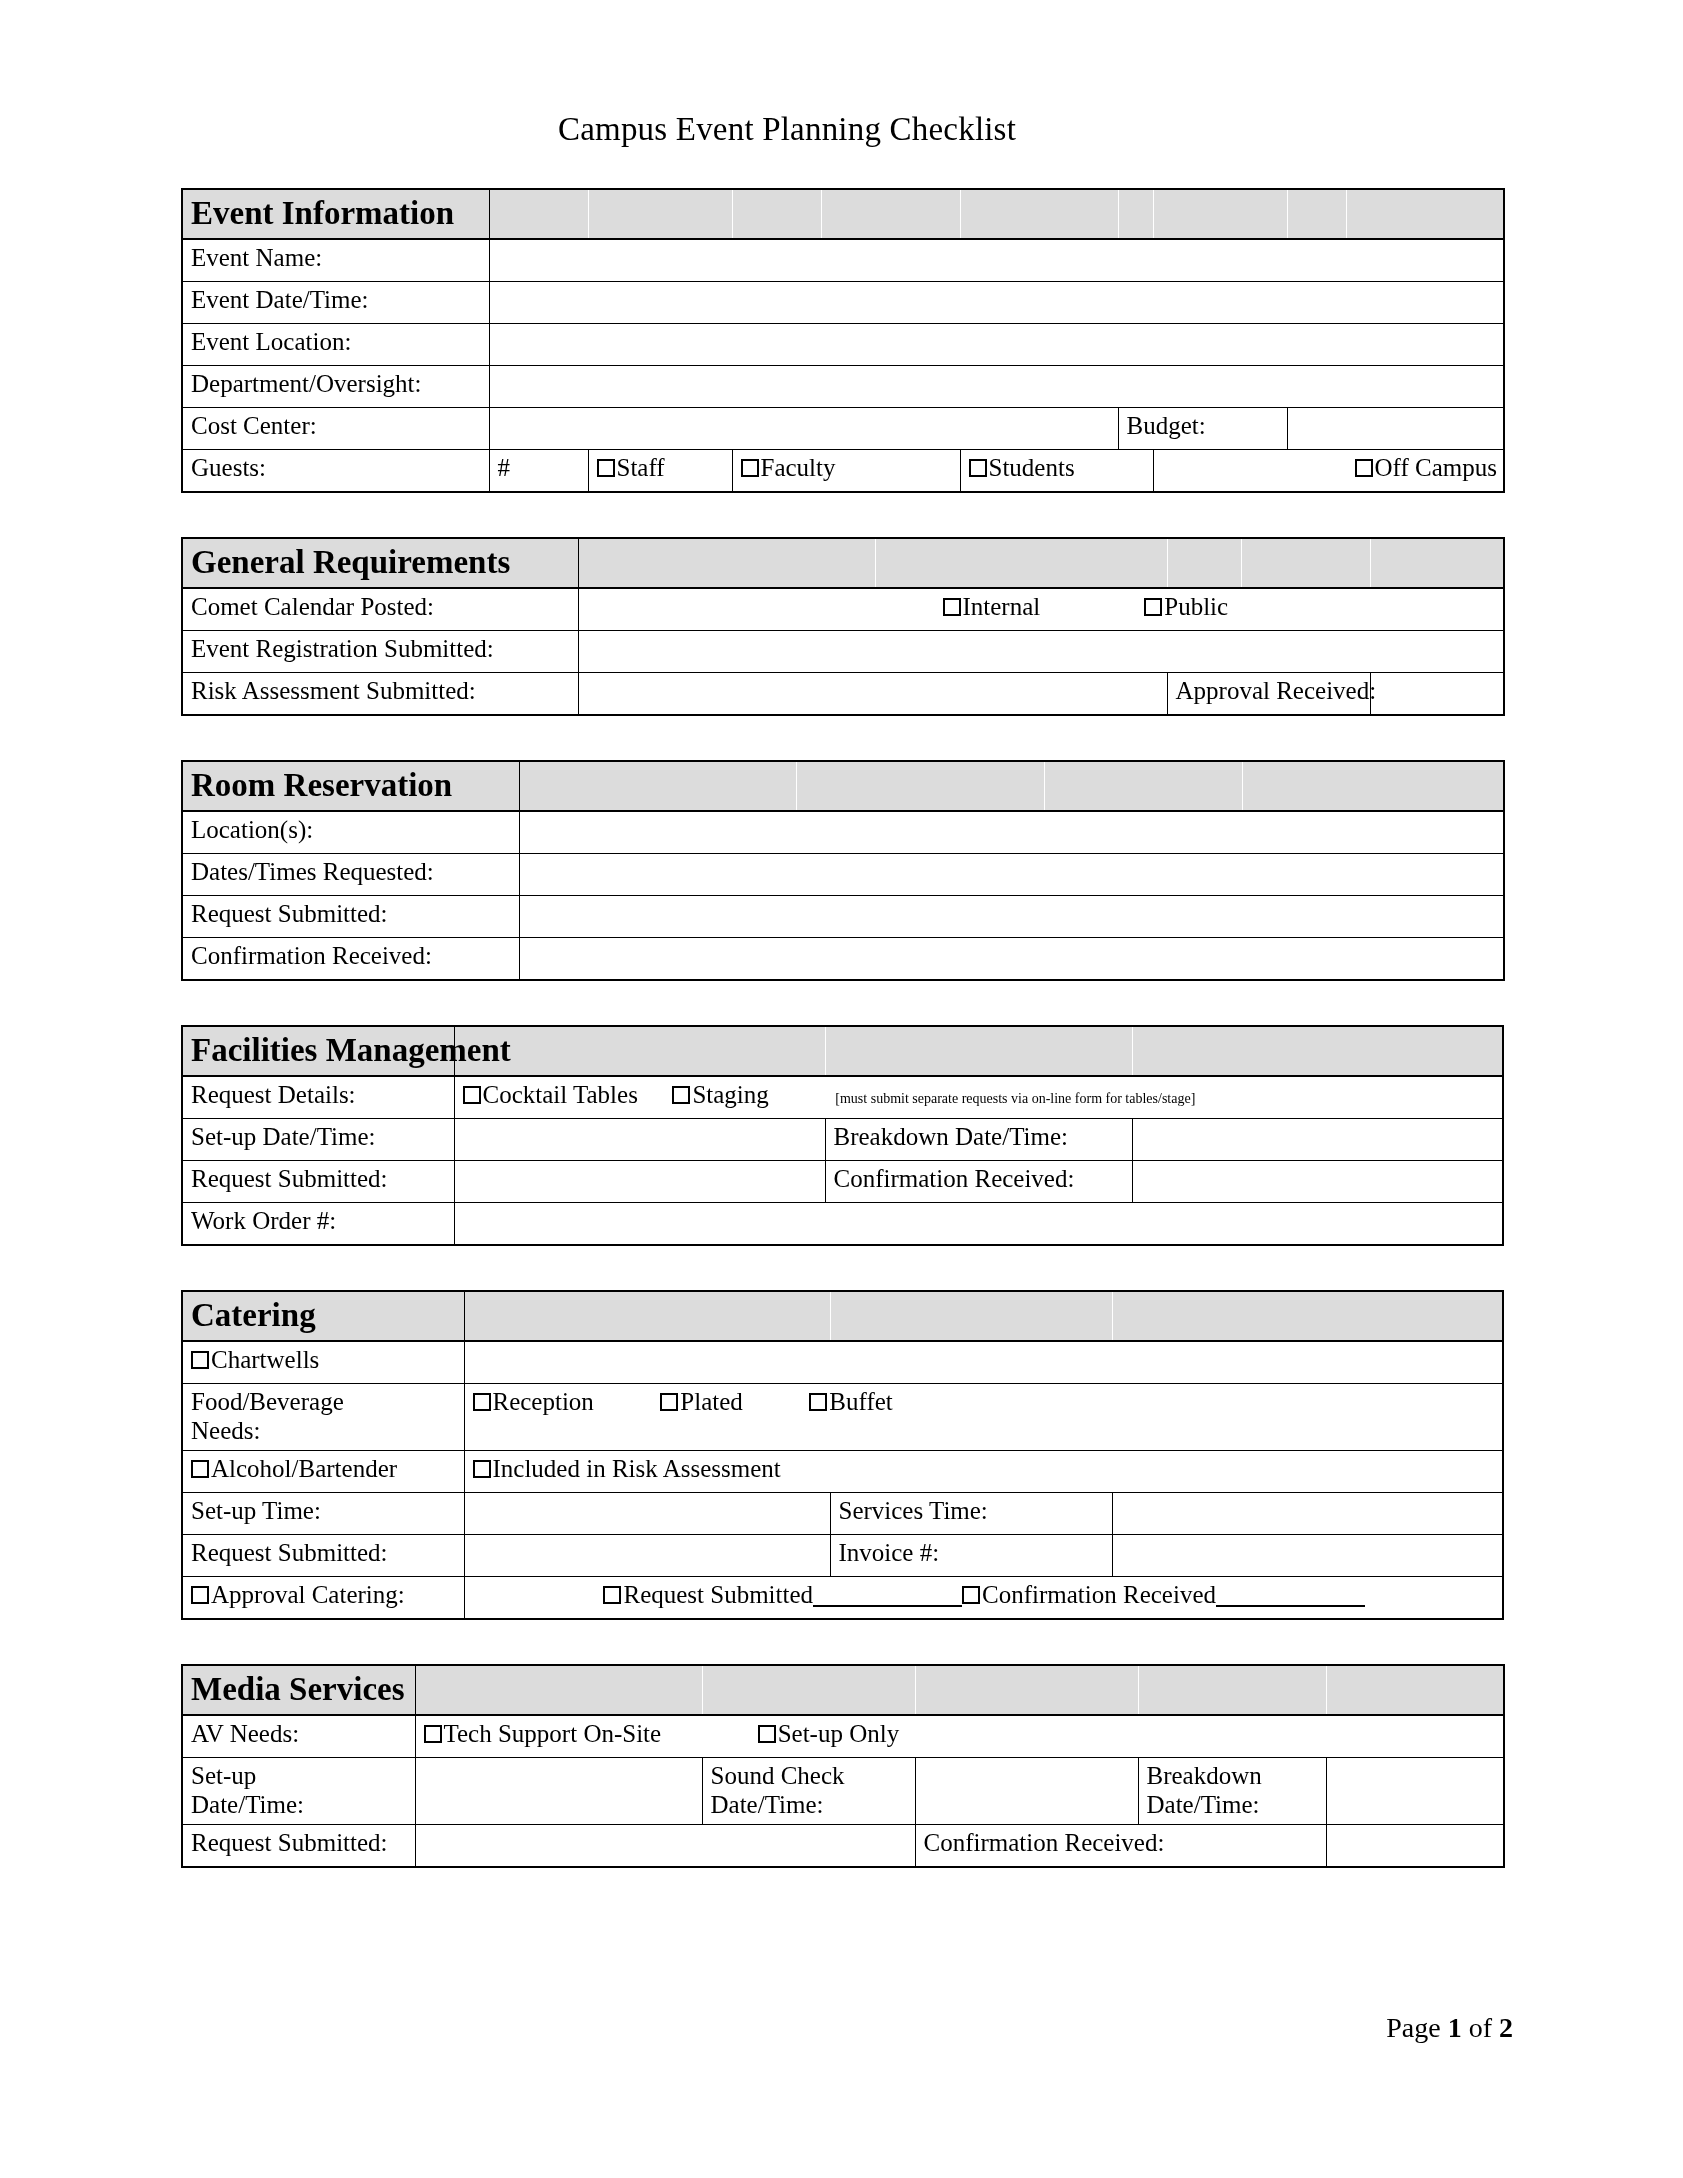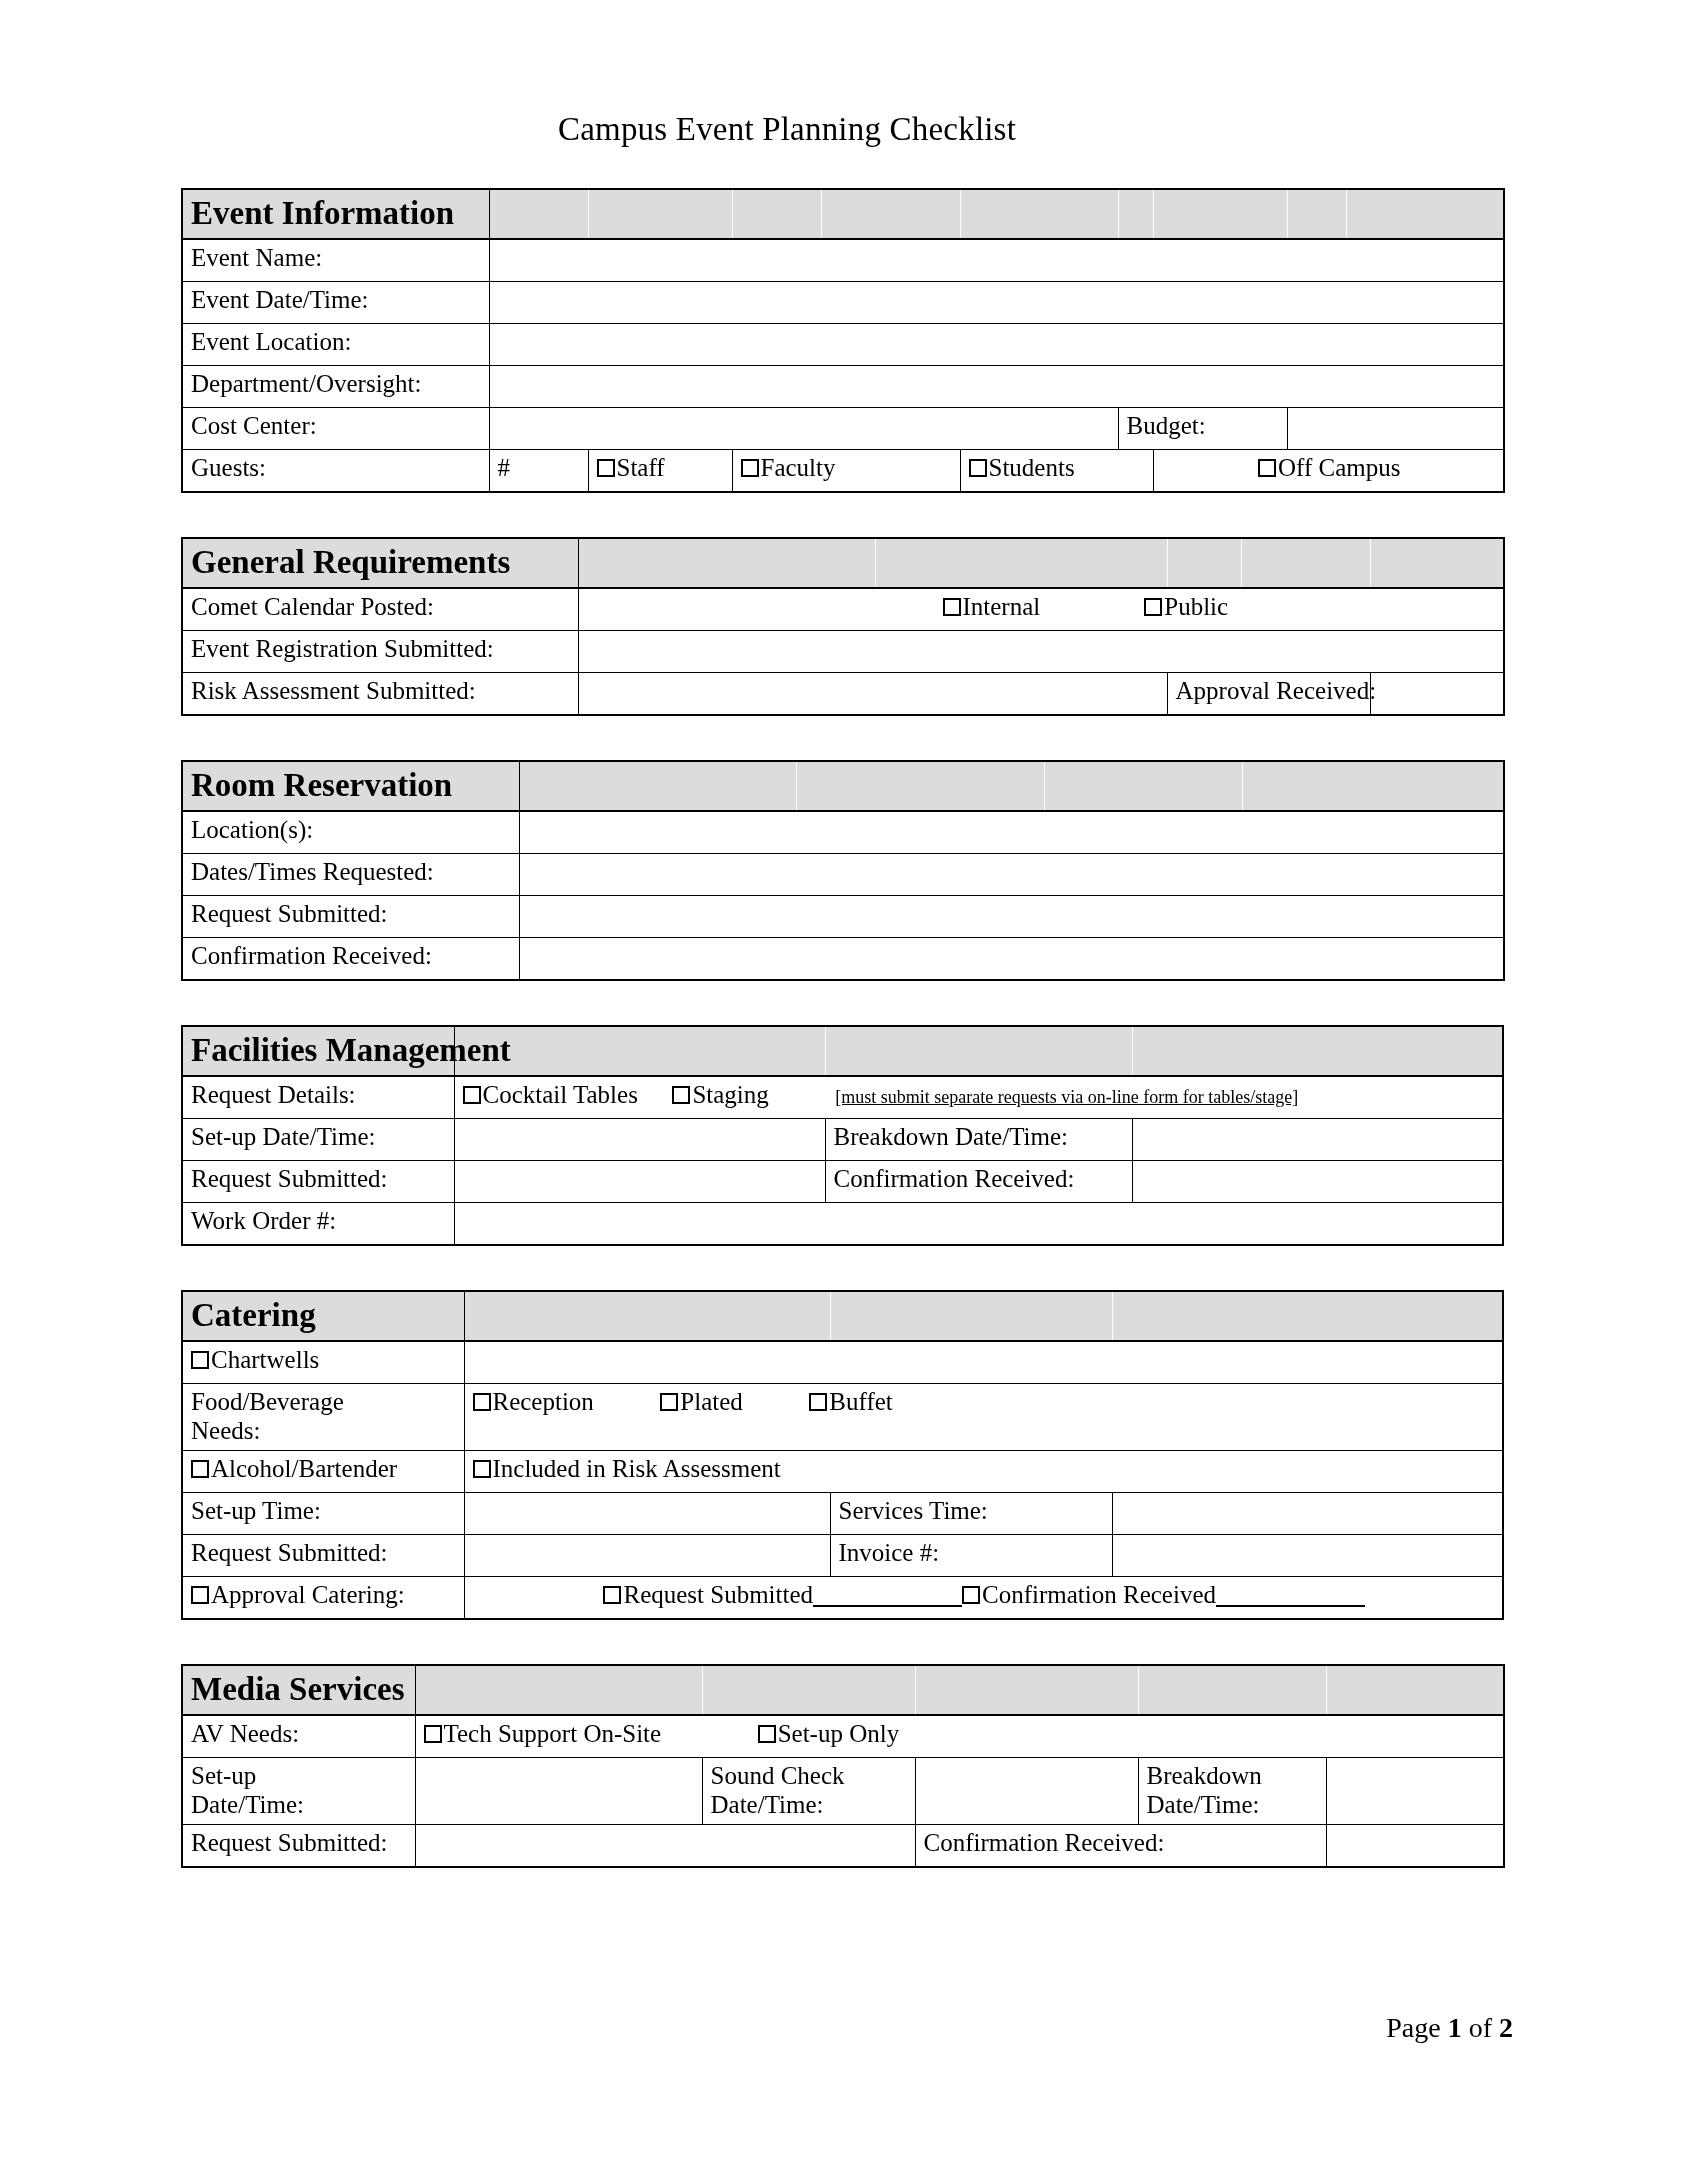"Off Campus" td.cbrow { text-align: center -> right }
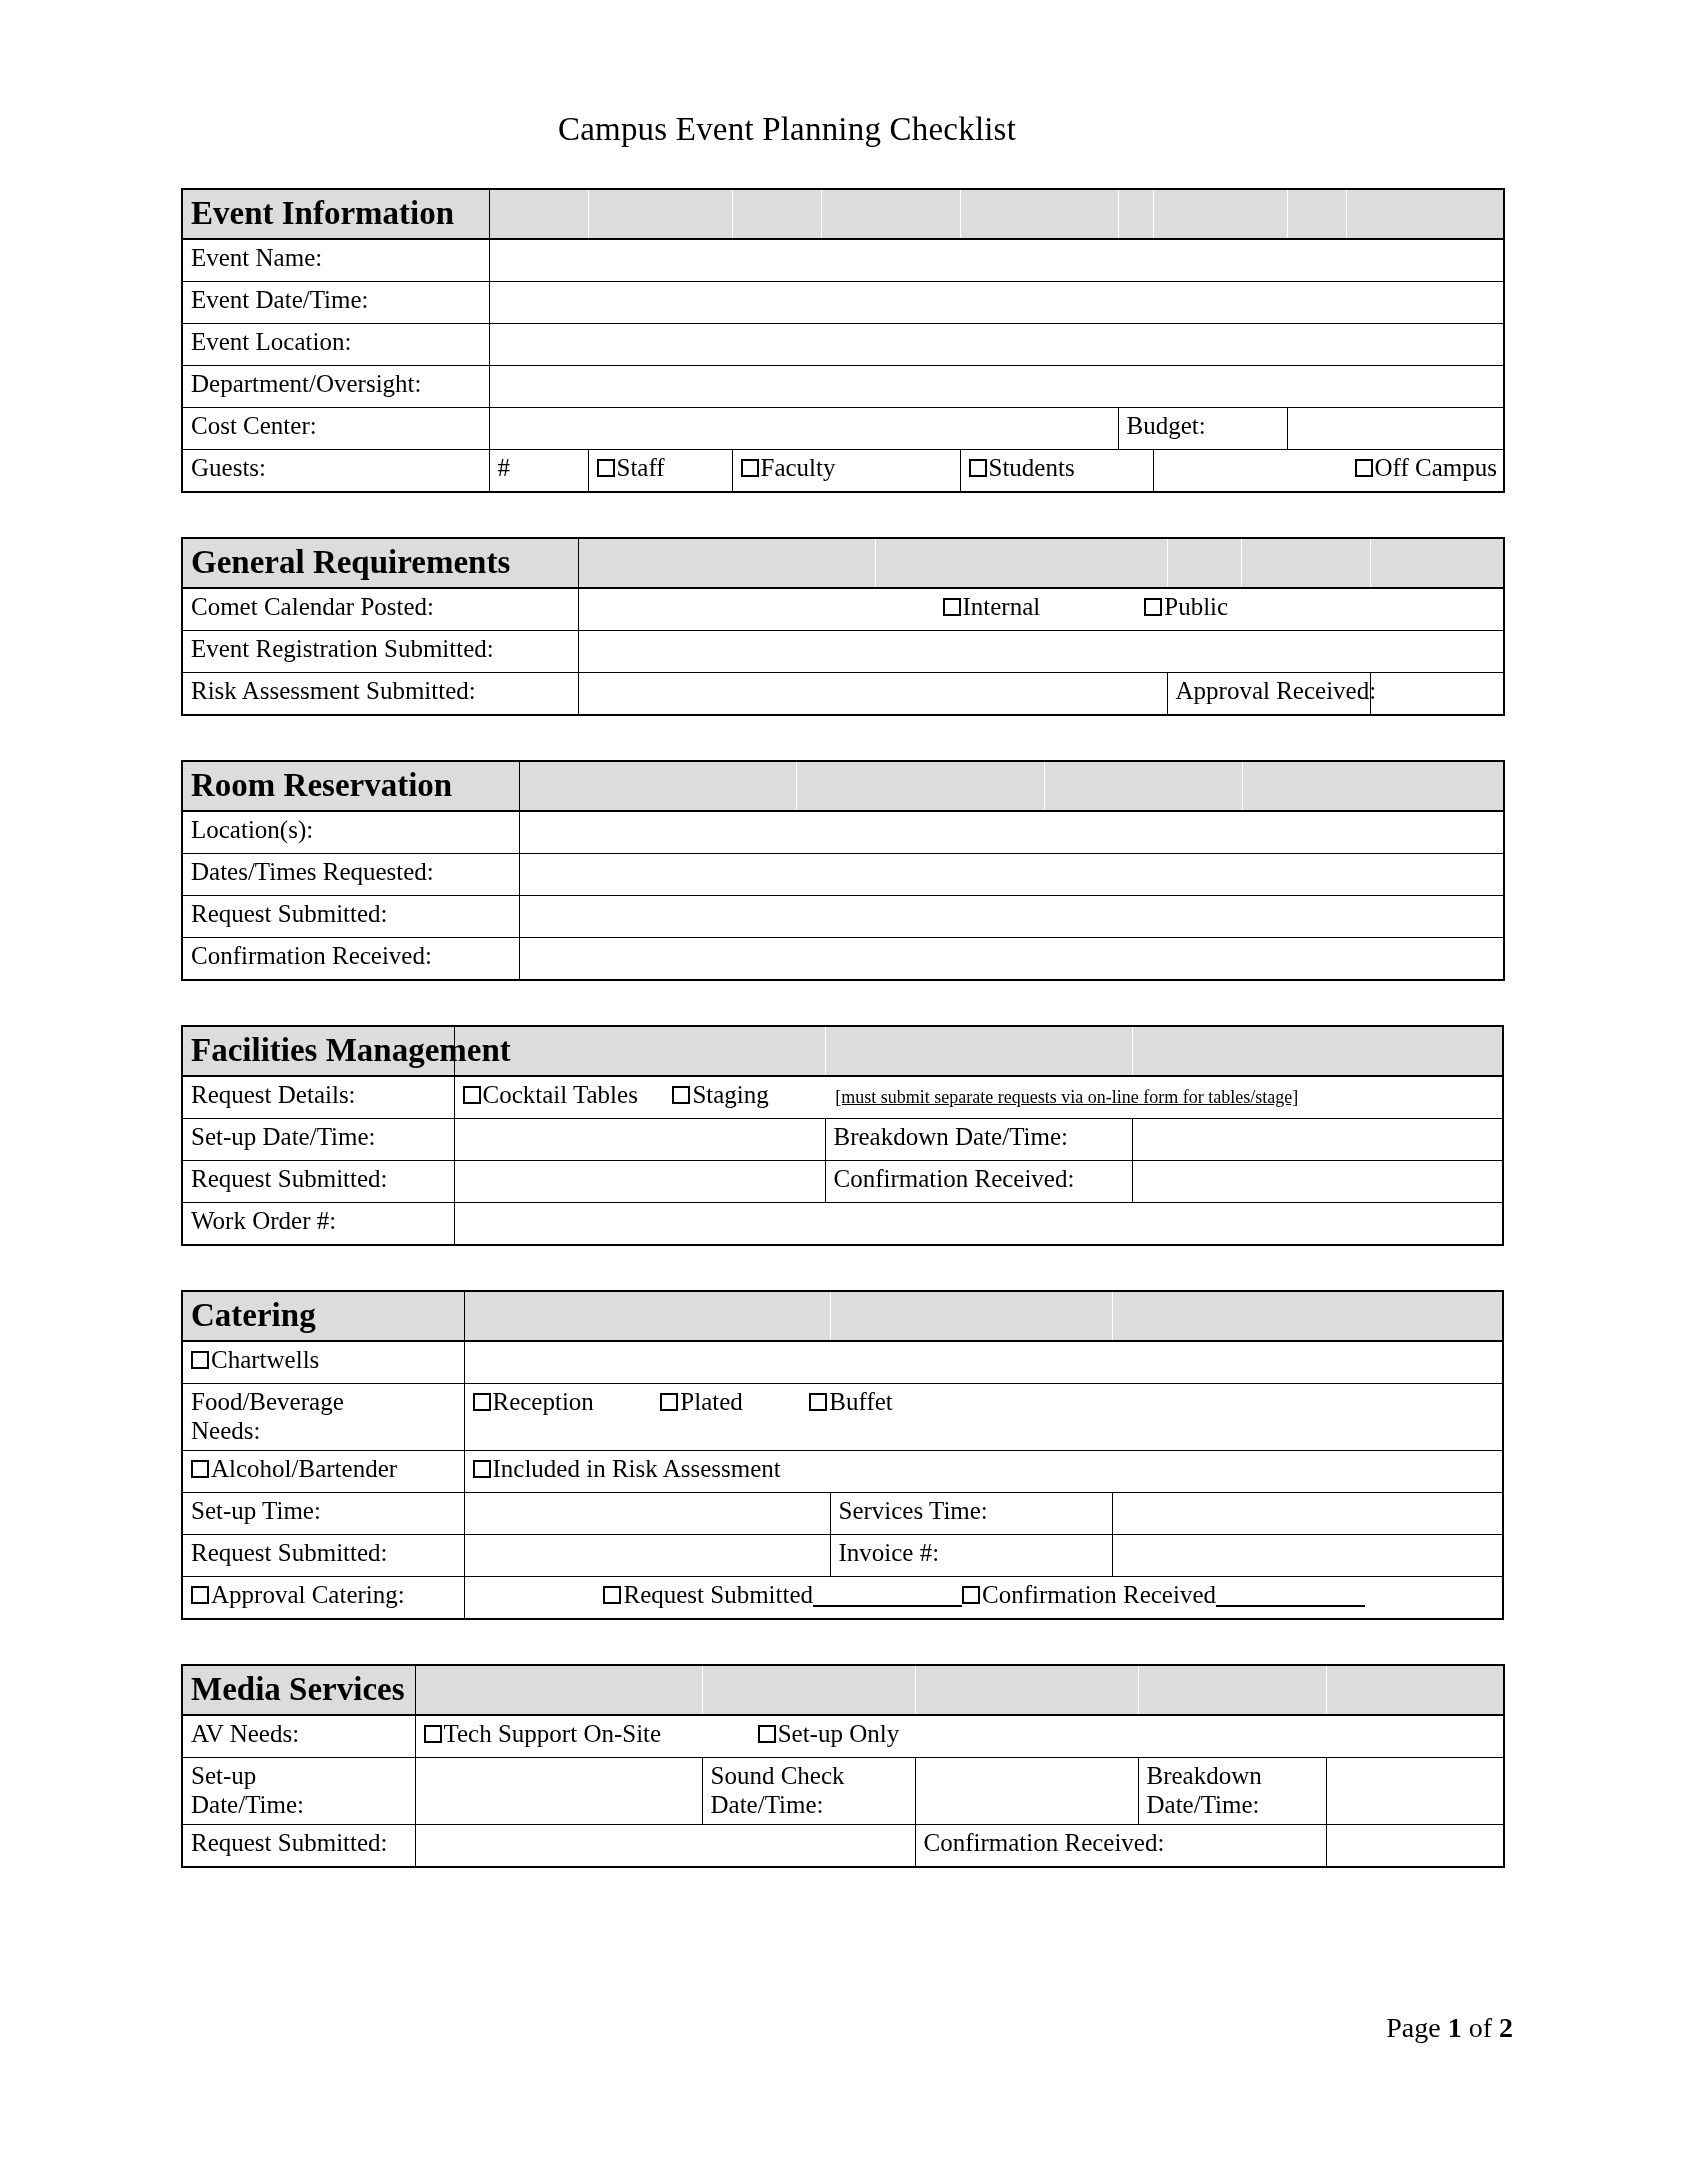"[must submit separate requests via" .note { font-size: 18px -> 14px; text-decoration: underline -> none }
